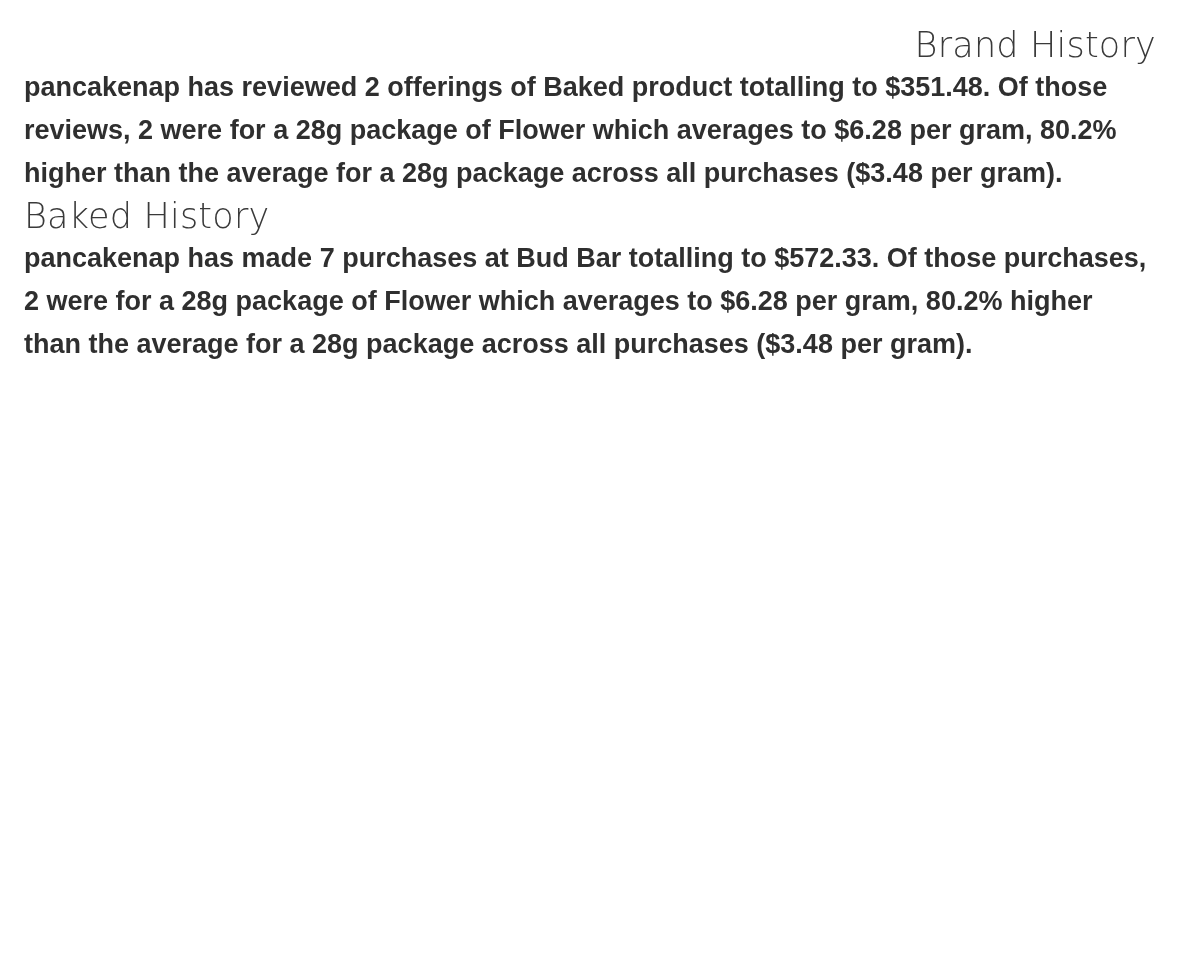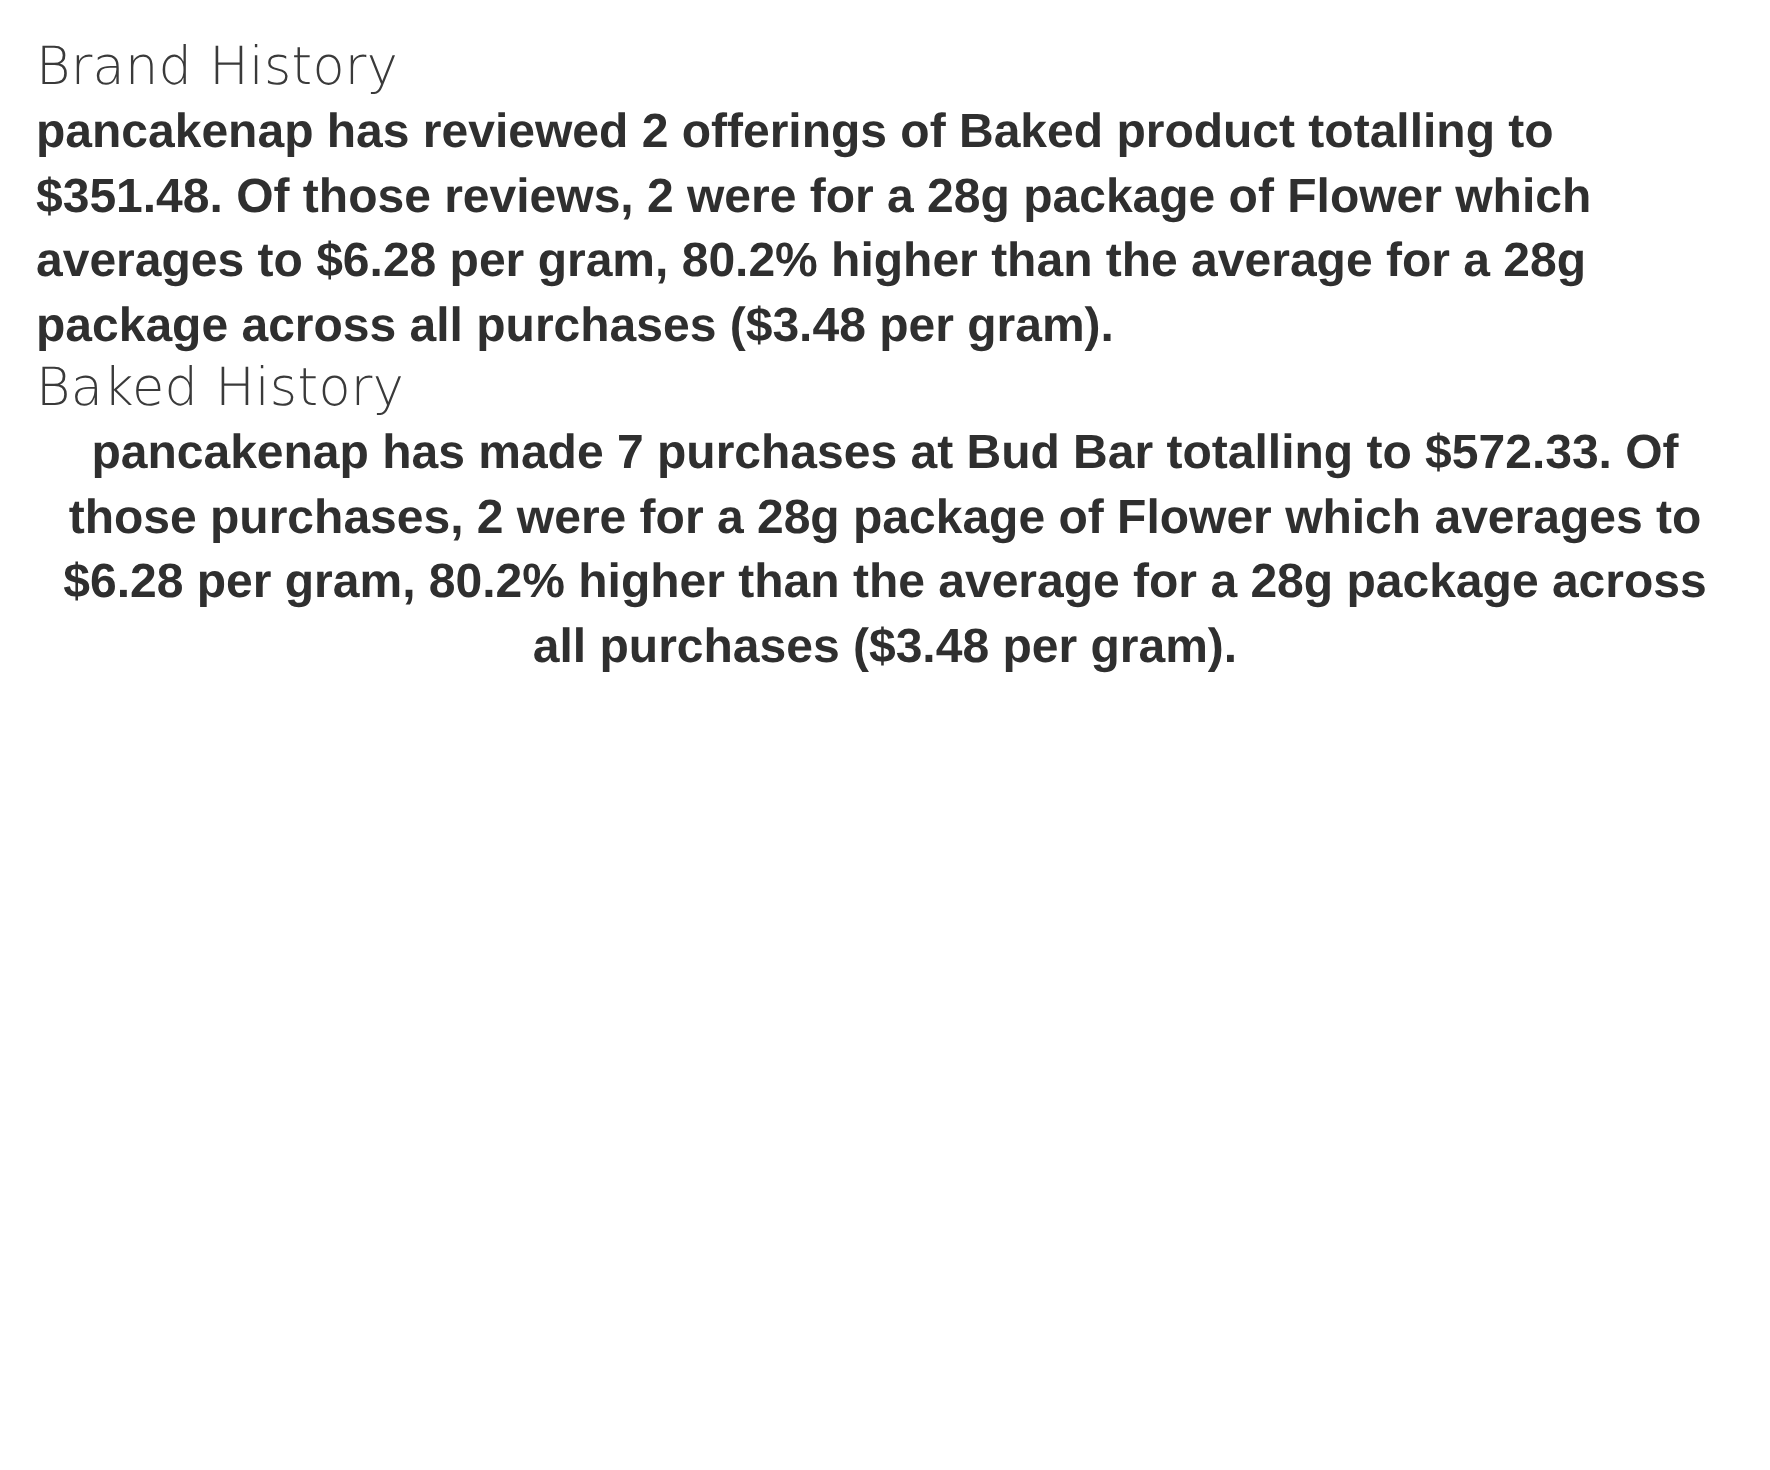"Brand History" .brand-title { text-align: none -> right }
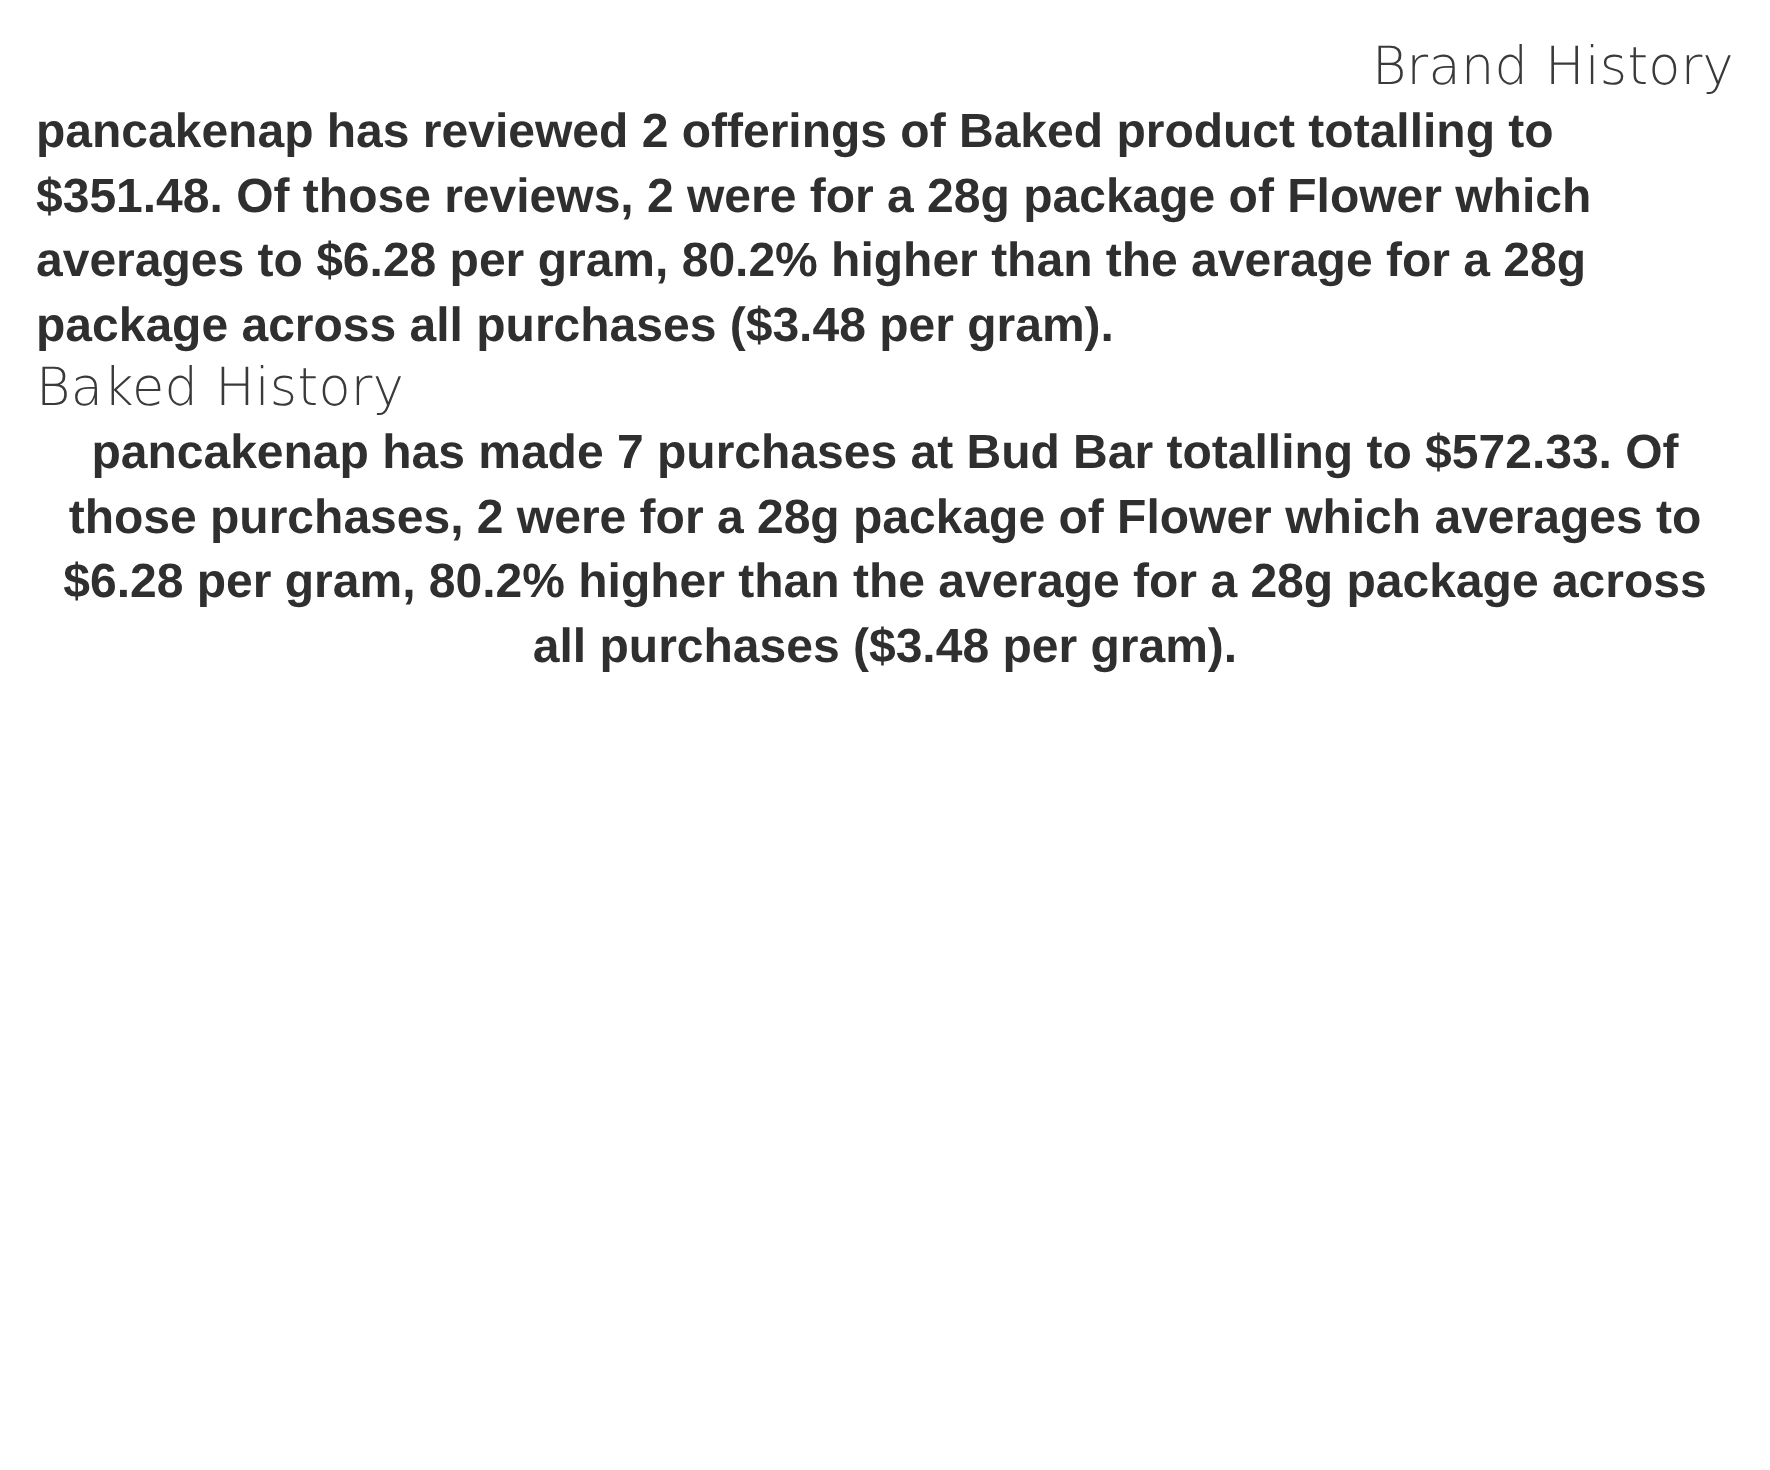"pancakenap has reviewed 2 offerings" p.para { font-size: 32px -> 27px }
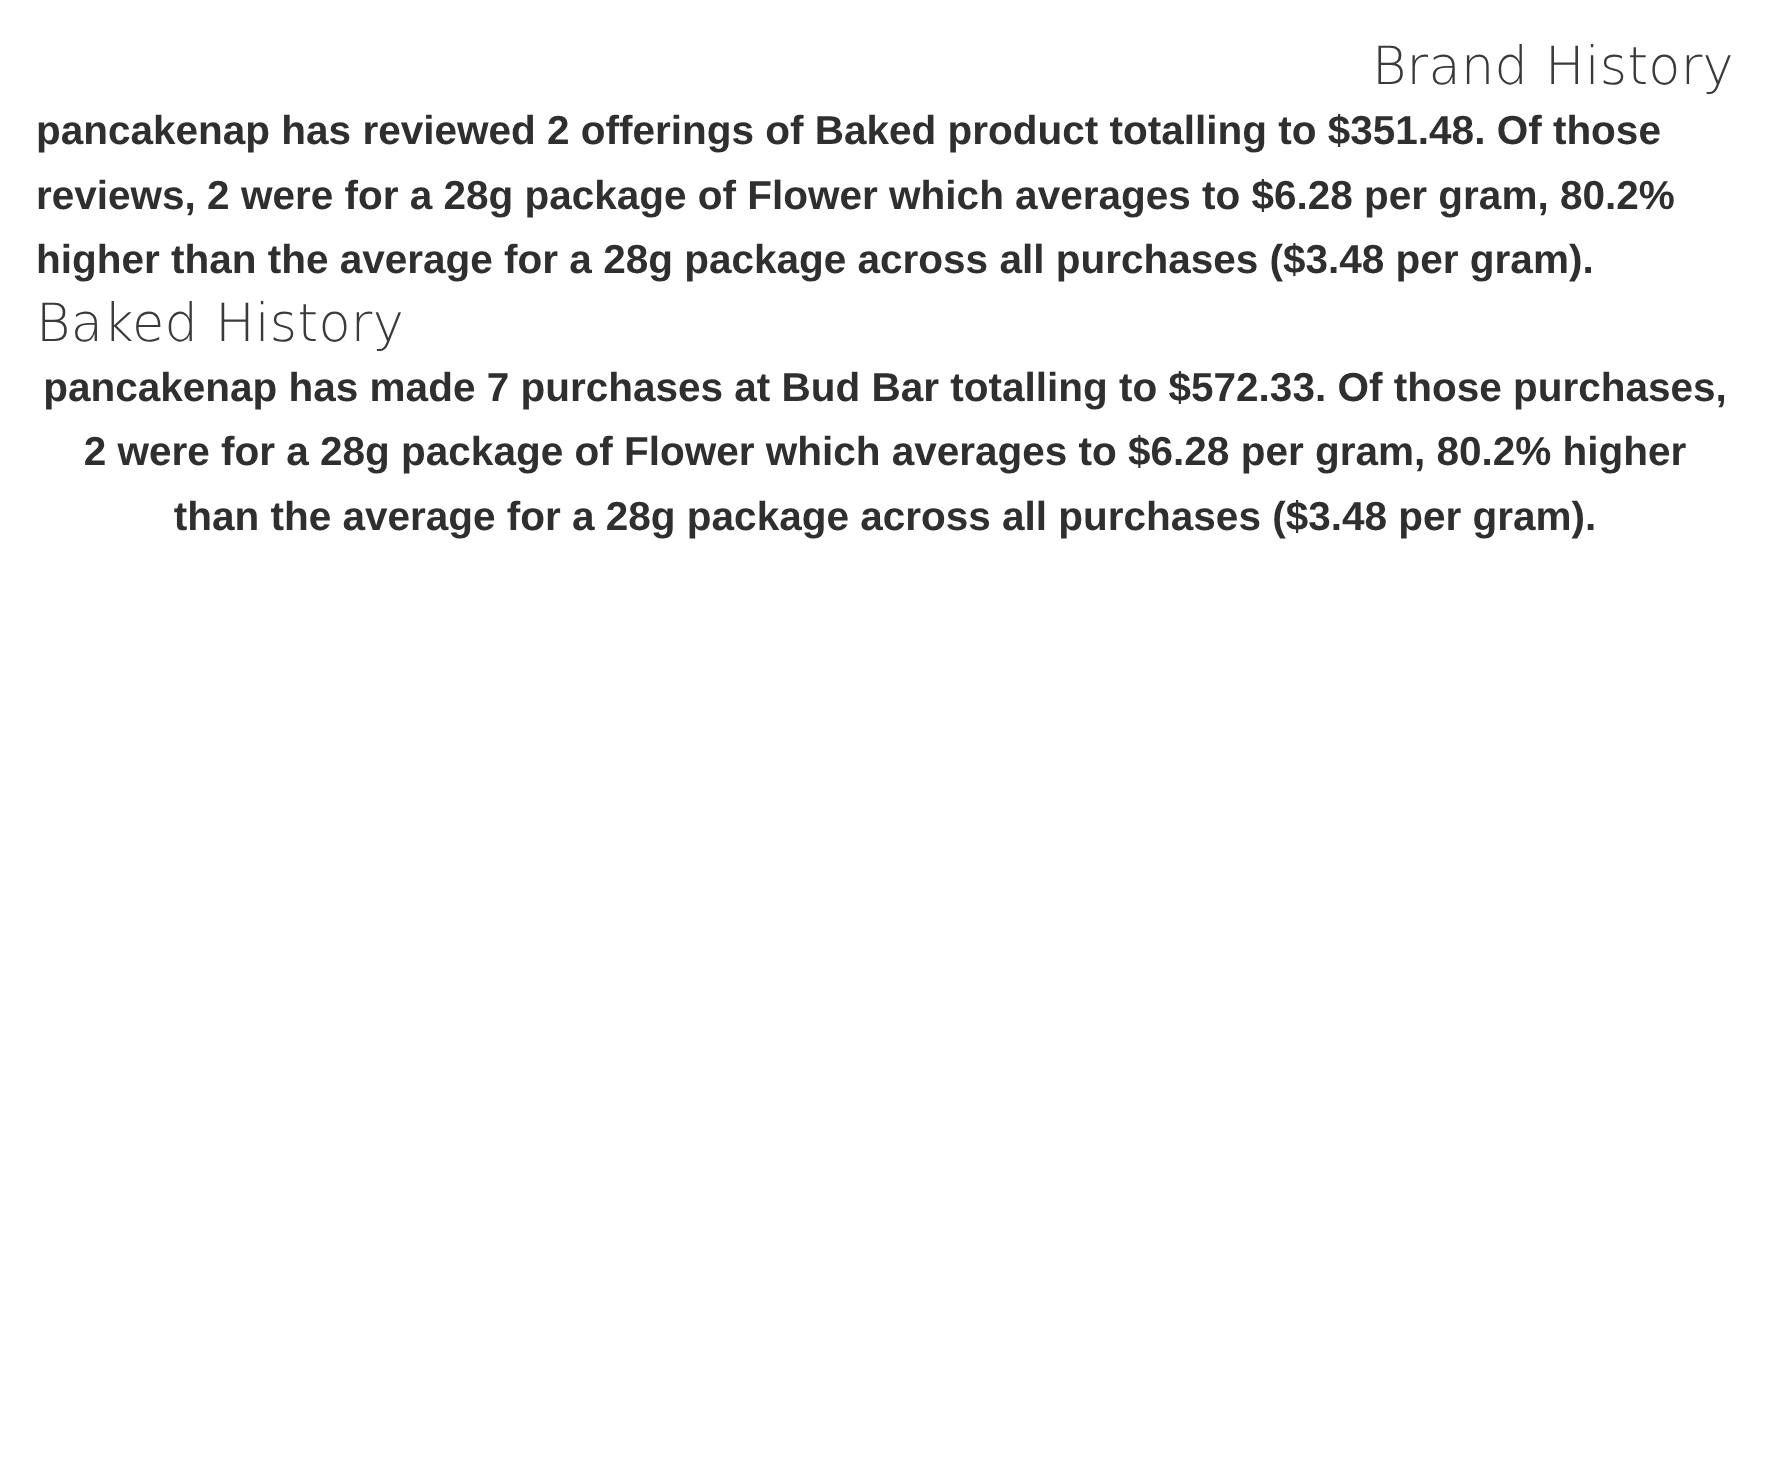"pancakenap has made 7 purchases" .vendor-para-1 { text-align: center -> none }
